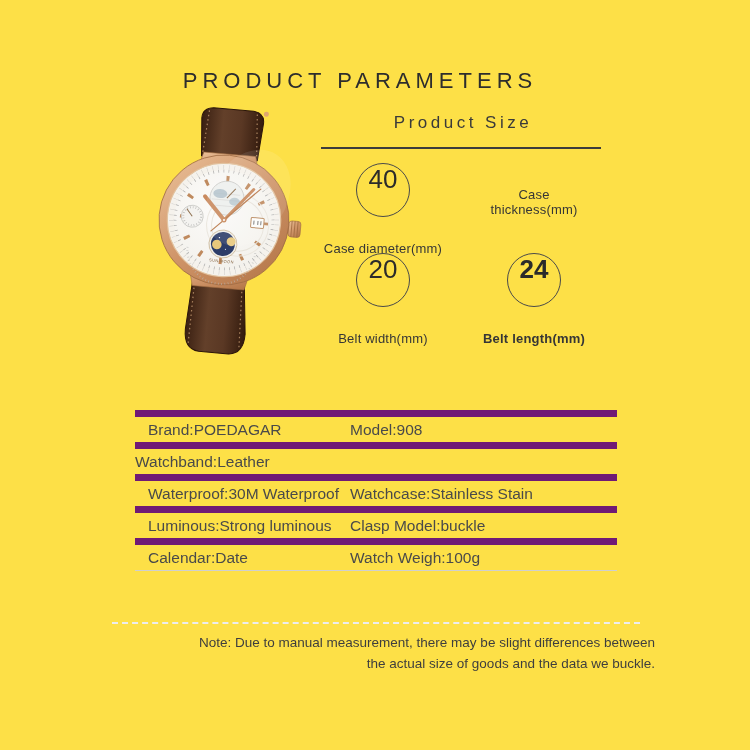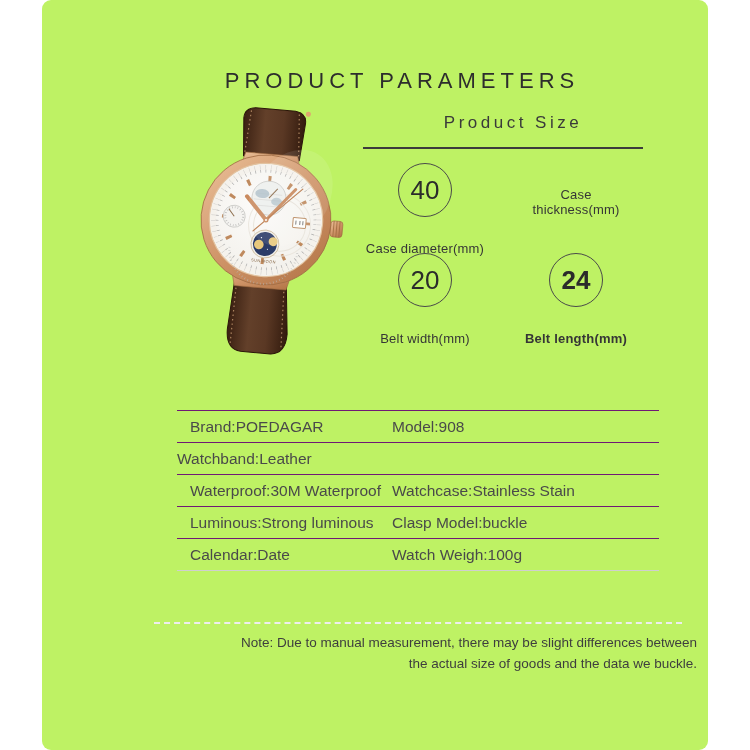"PRODUCT PARAMETERS" .page { background: #bef264 -> #fde047; border-radius: 9px -> none; width: 666px -> 750px }
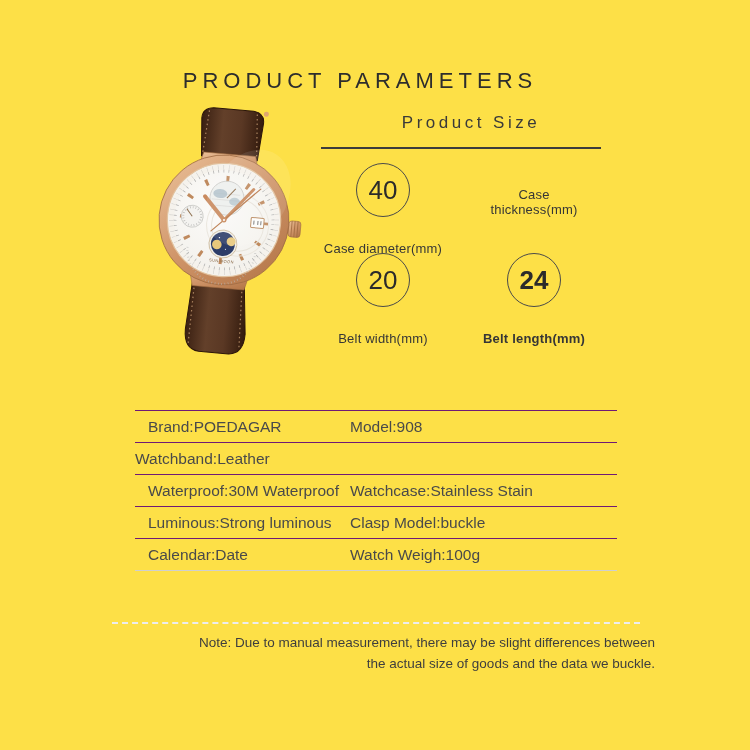"Product Size" .size-heading { left: 328px -> 320px }
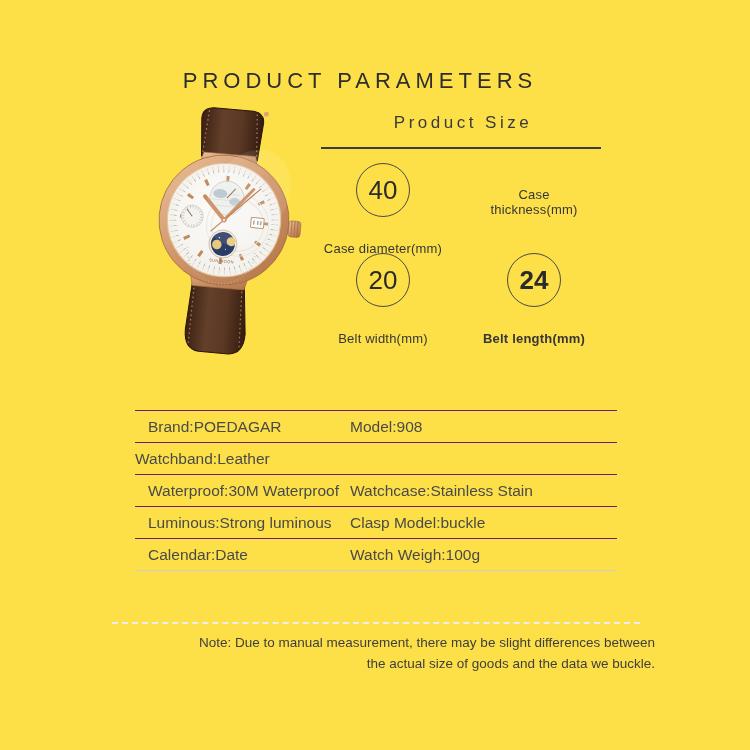"40" .size-circle { align-items: center -> flex-start }
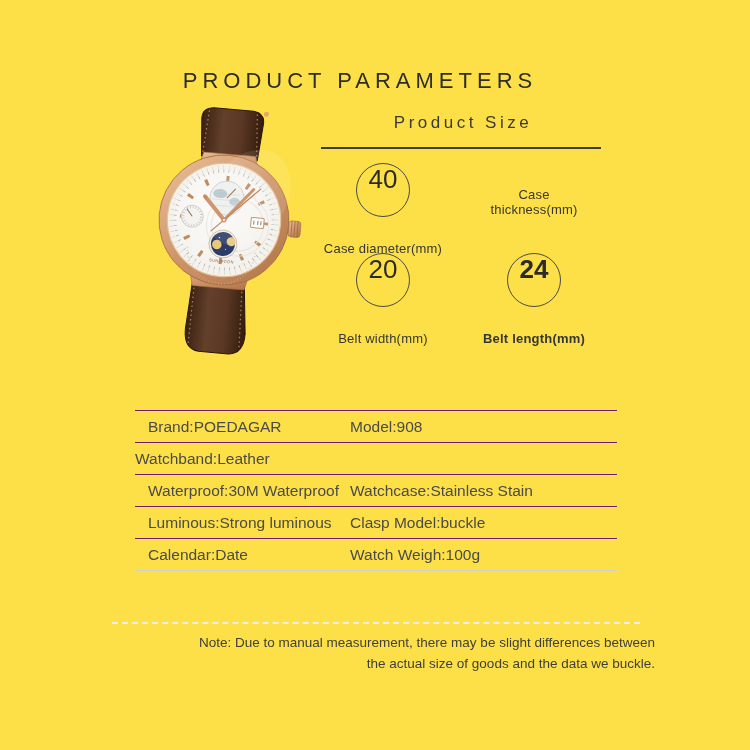"Brand:POEDAGAR" .spec-row { border-top: 1px solid #701a75 -> 7px solid #701a75 }
